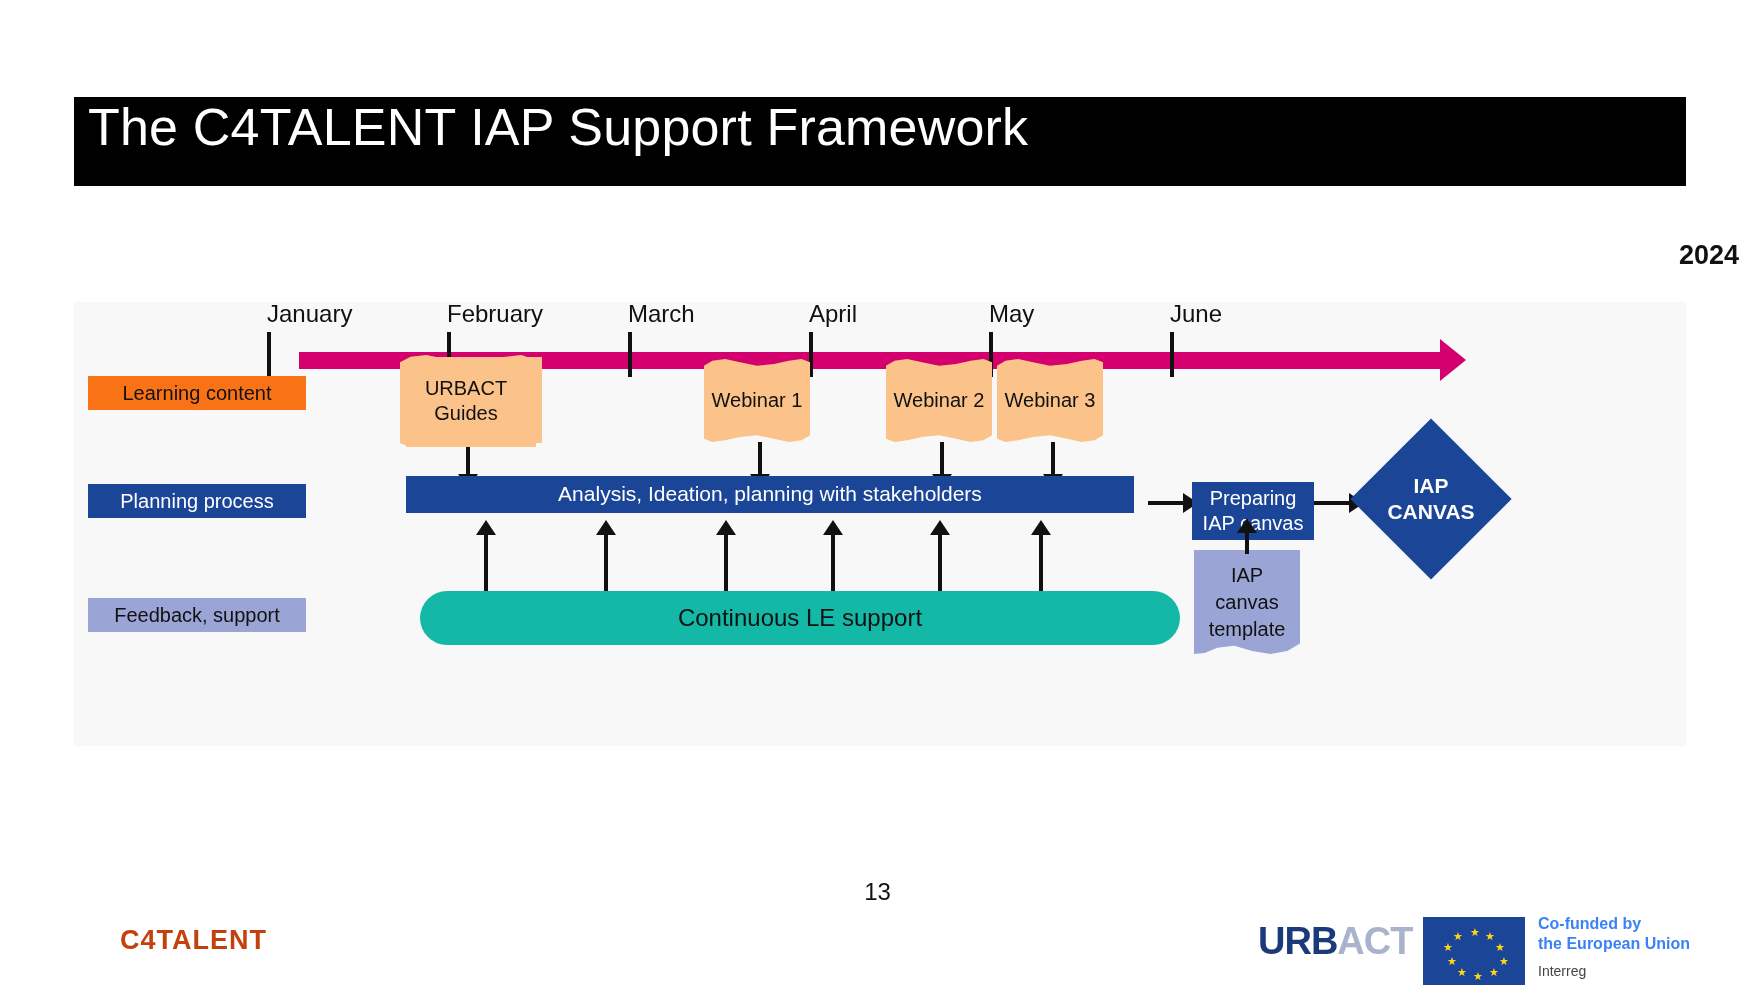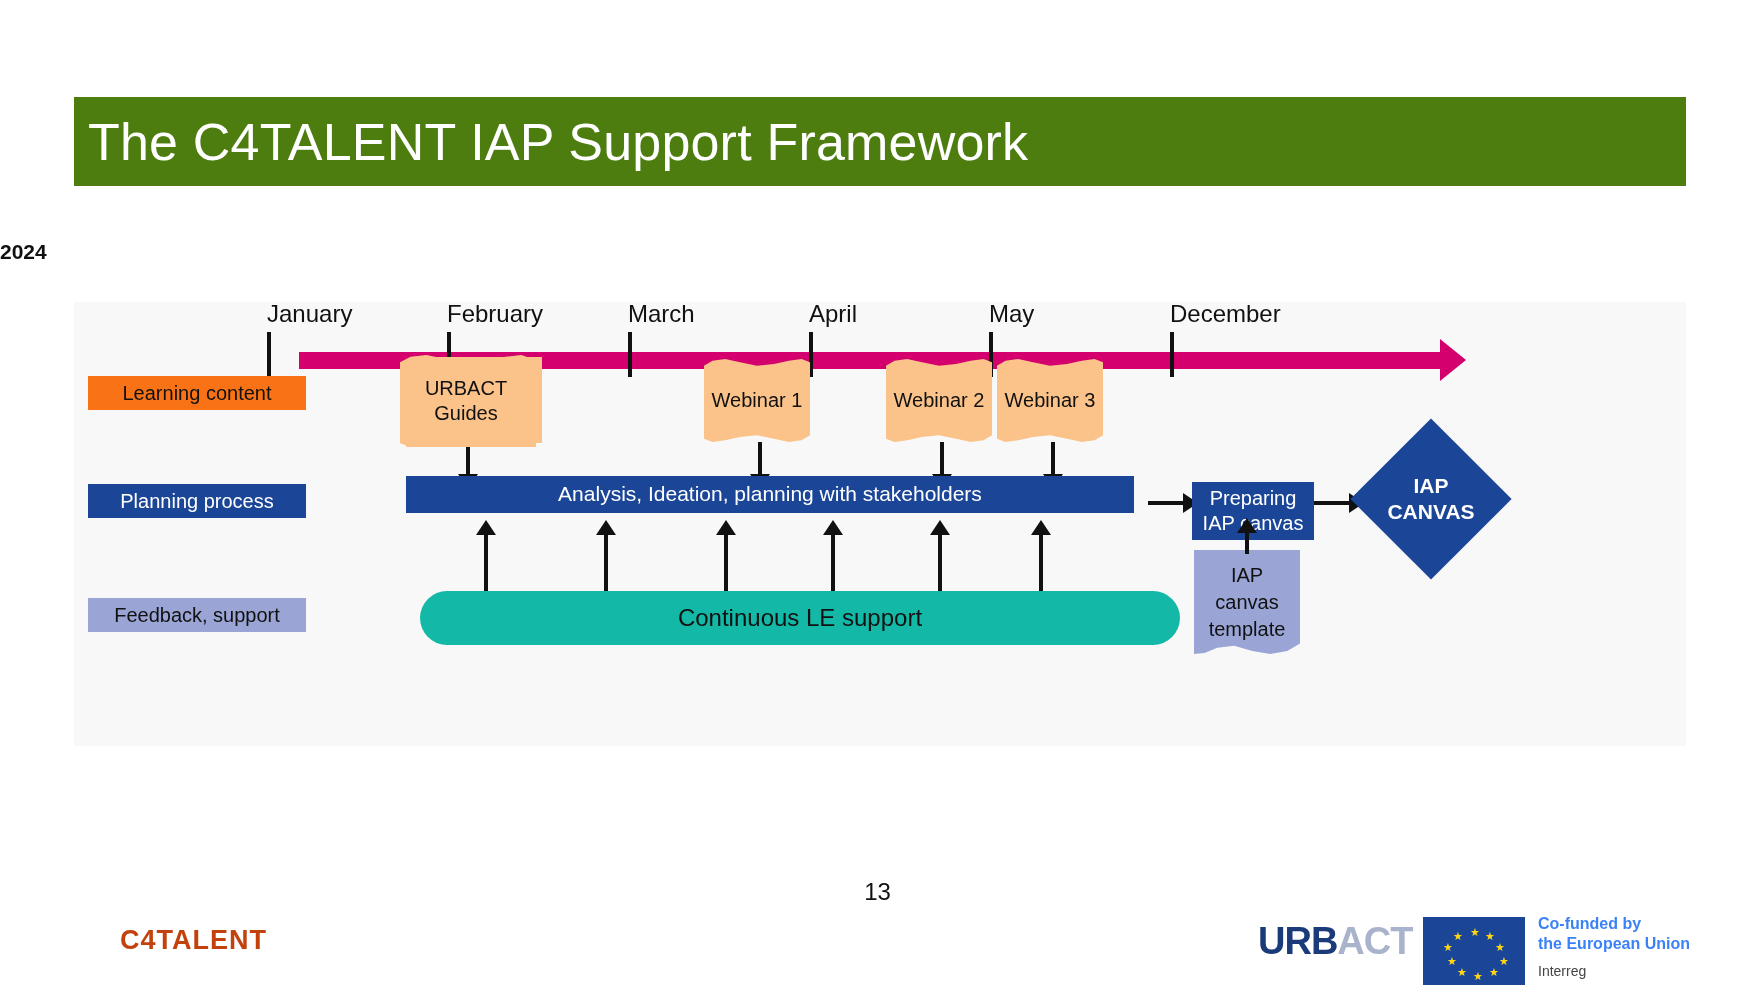"The C4TALENT IAP Support Framework" .title-bar { align-items: center -> none; background: #4d7c0f -> #000000 }
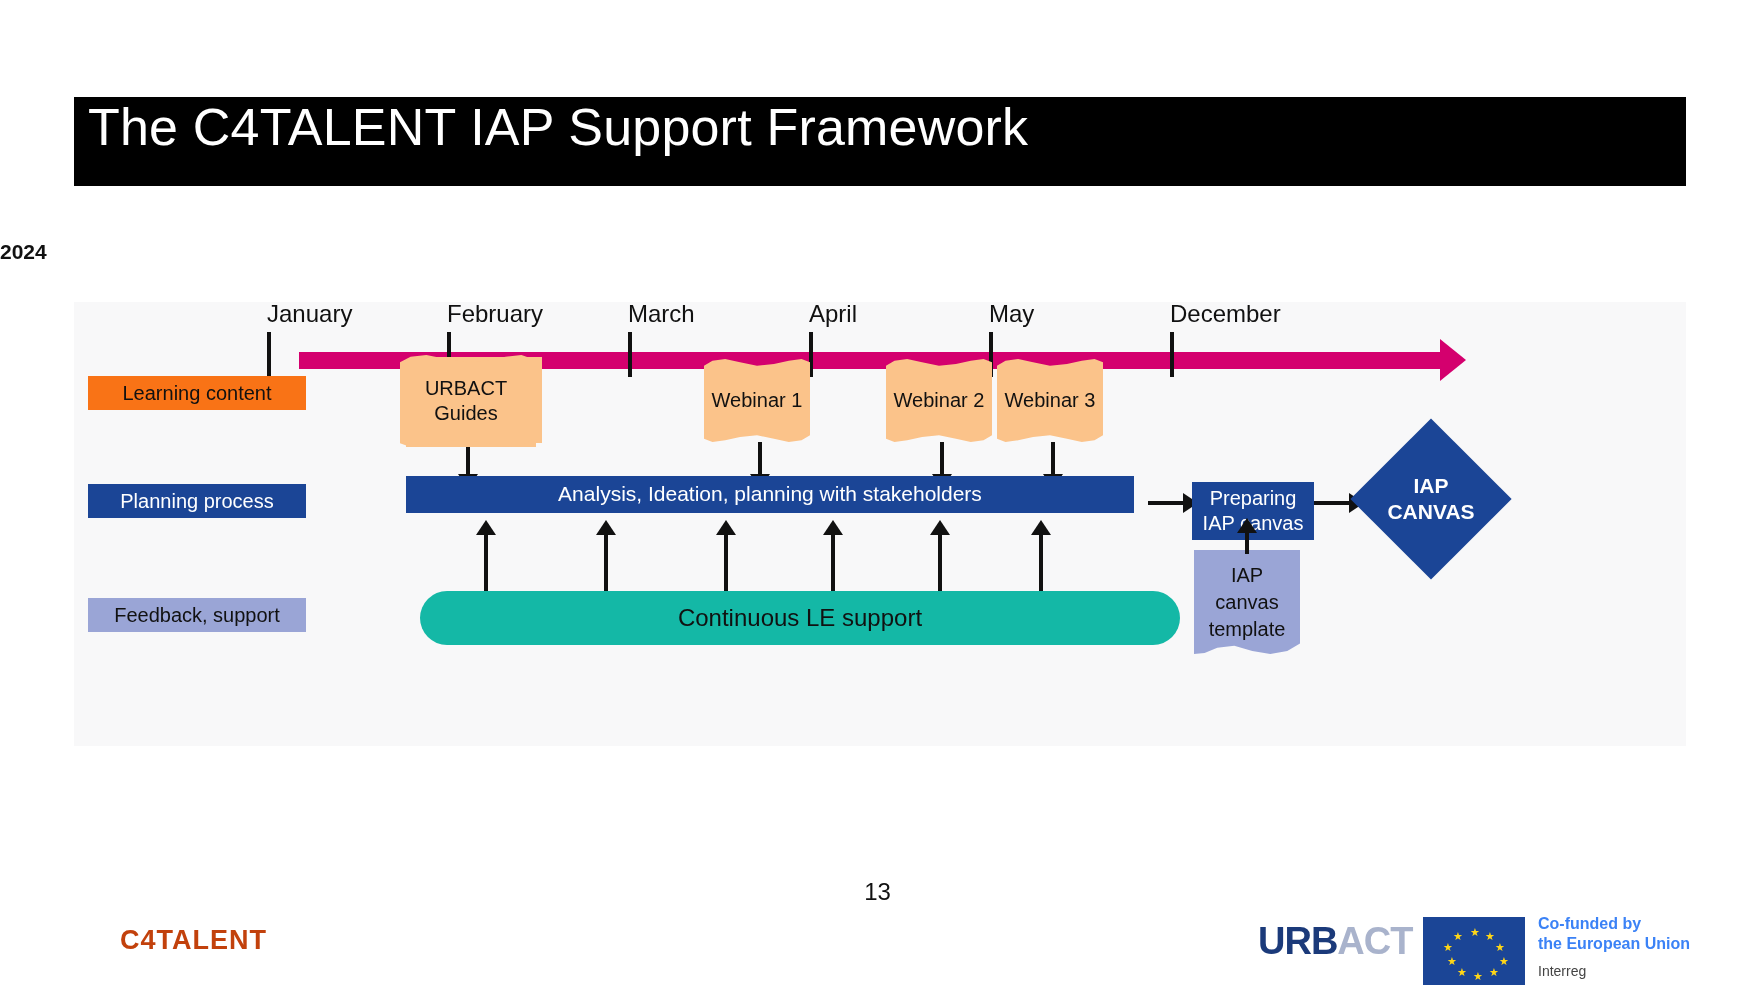"2024" .year { font-size: 21px -> 27px; text-align: left -> right }
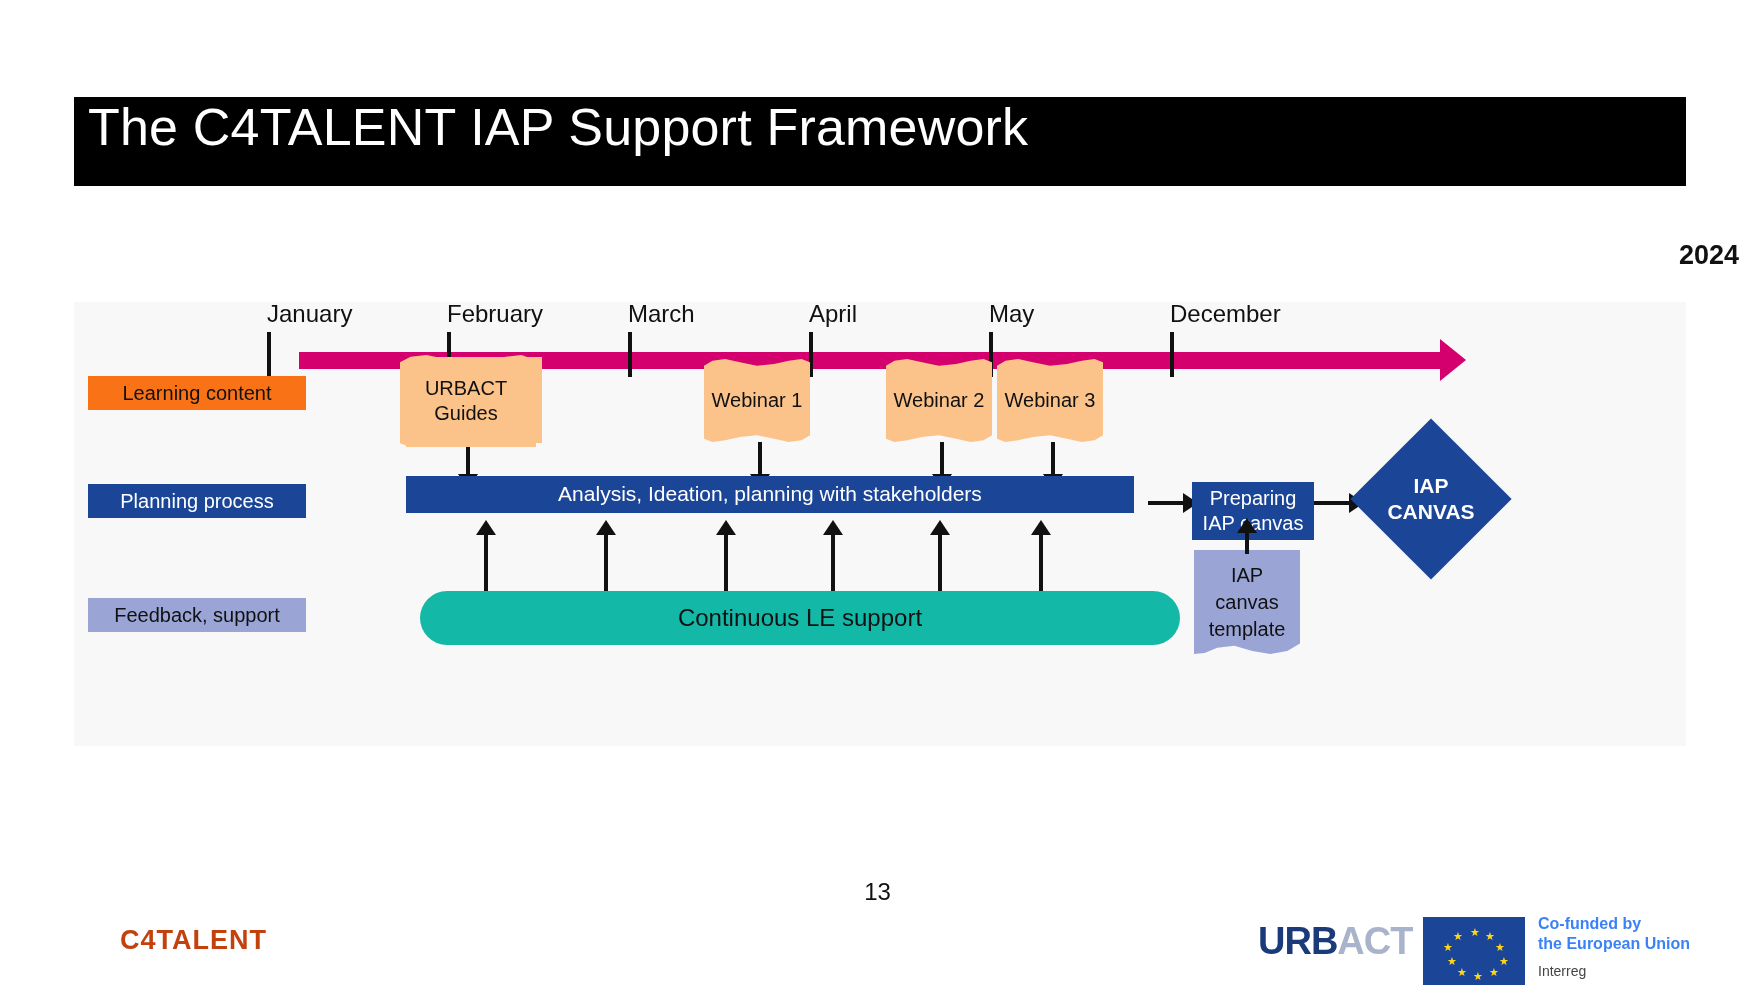"December" div.month { text: December -> June }
